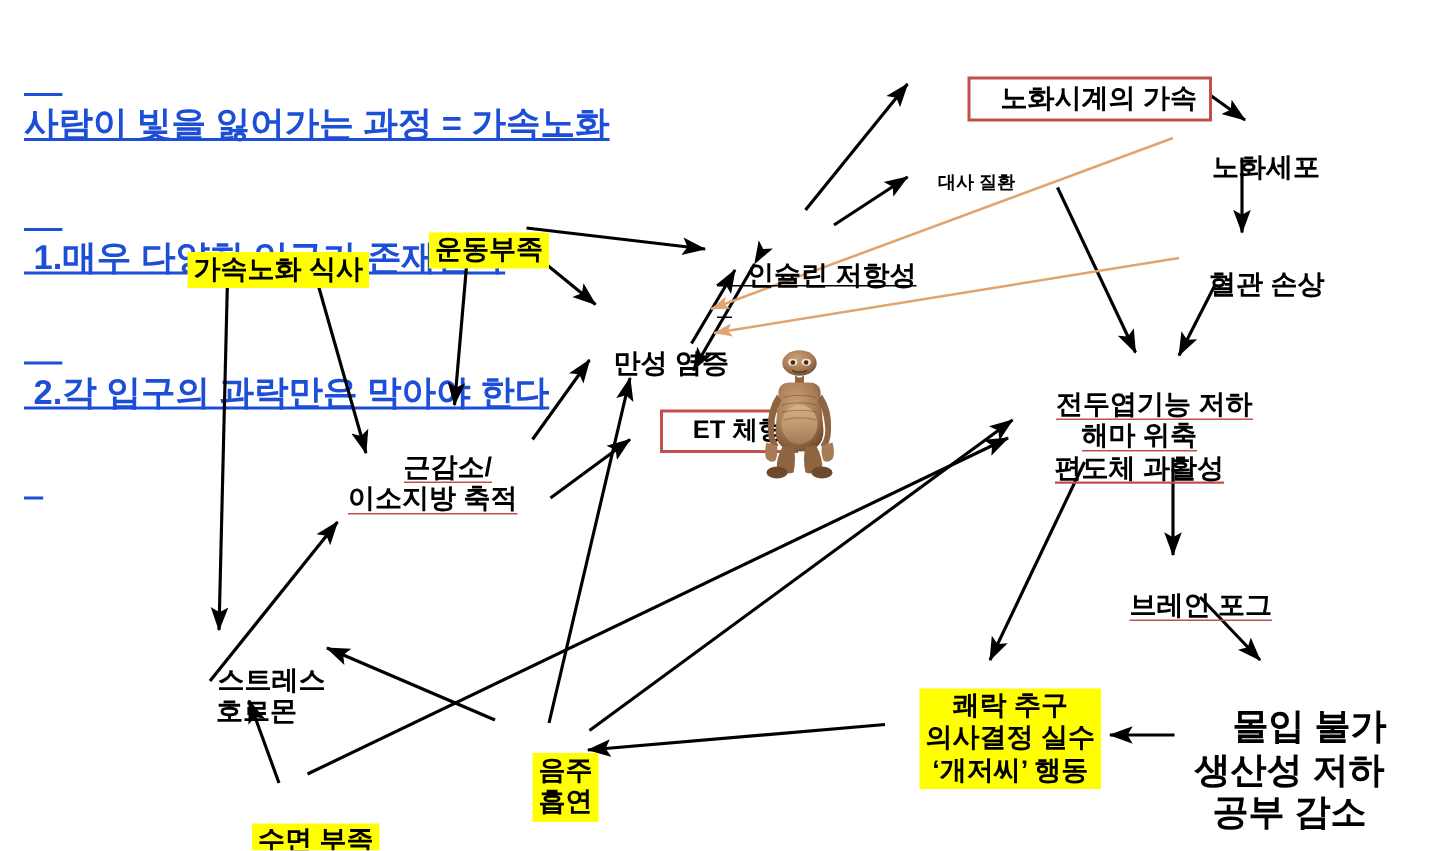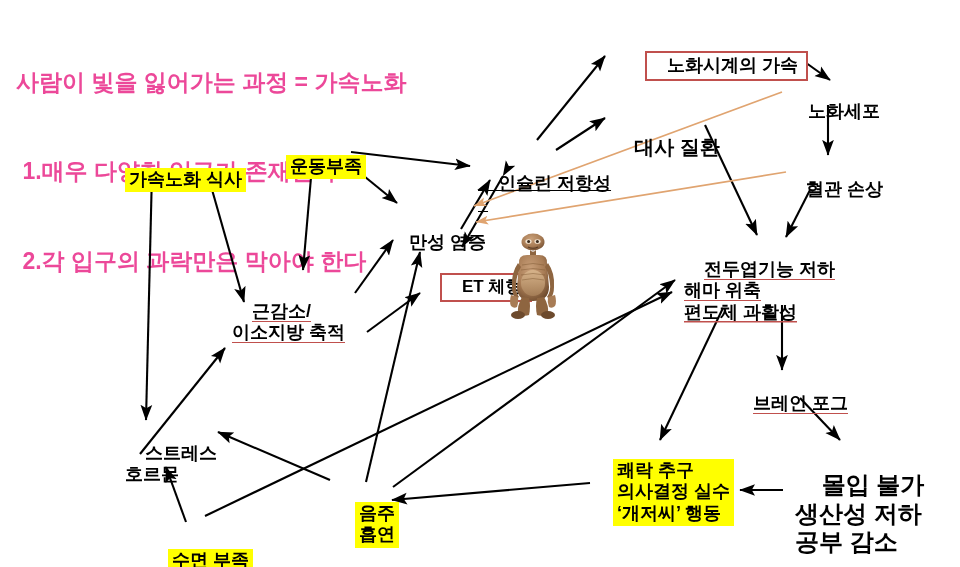"사람이 빛을 잃어가는 과정 =" .title { color: #ec4899 -> #1d4ed8; text-decoration: none -> underline }
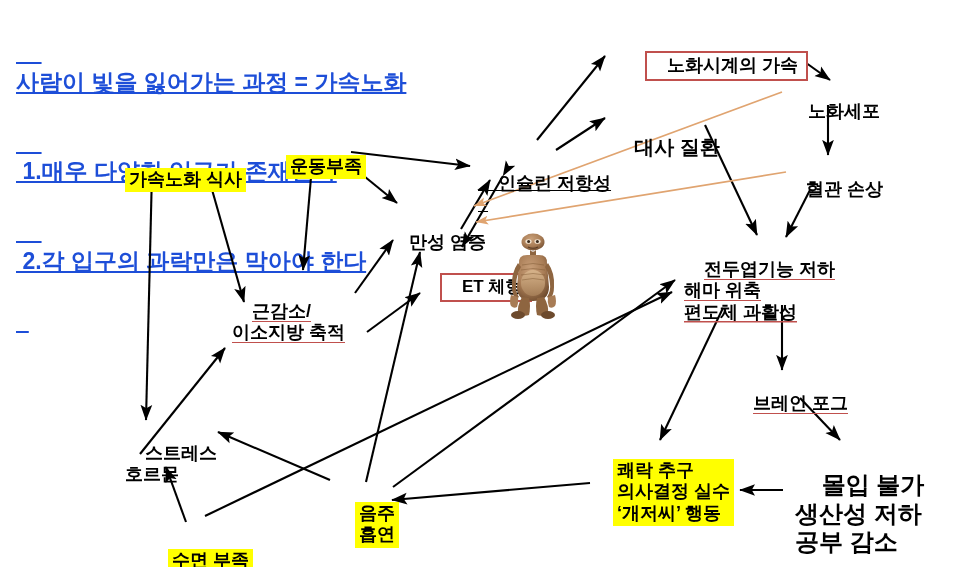"대사 질환" div.node { font-size: 20px -> 12px; top: 112px -> 100px }
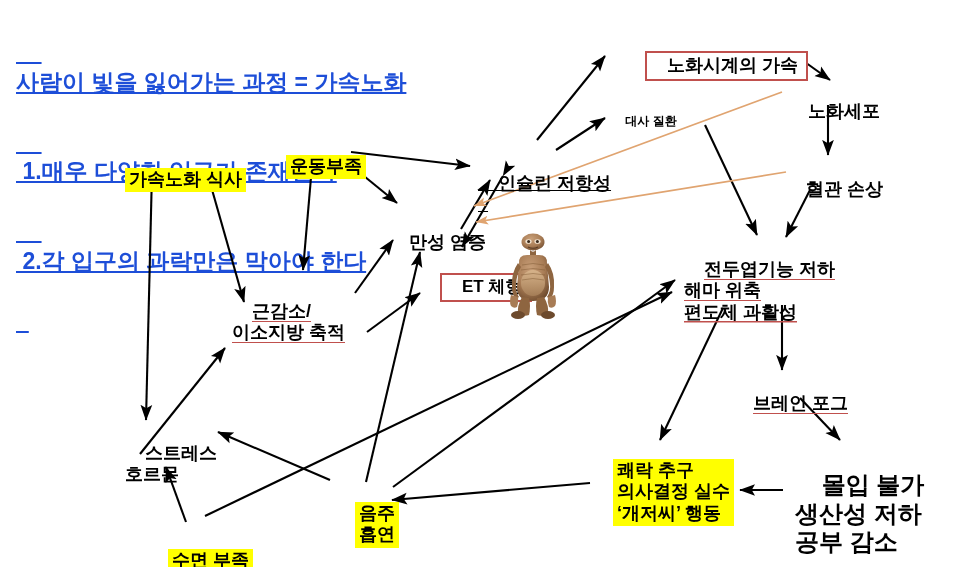"전두엽기능 저하" .ctr { text-align: left -> center }
